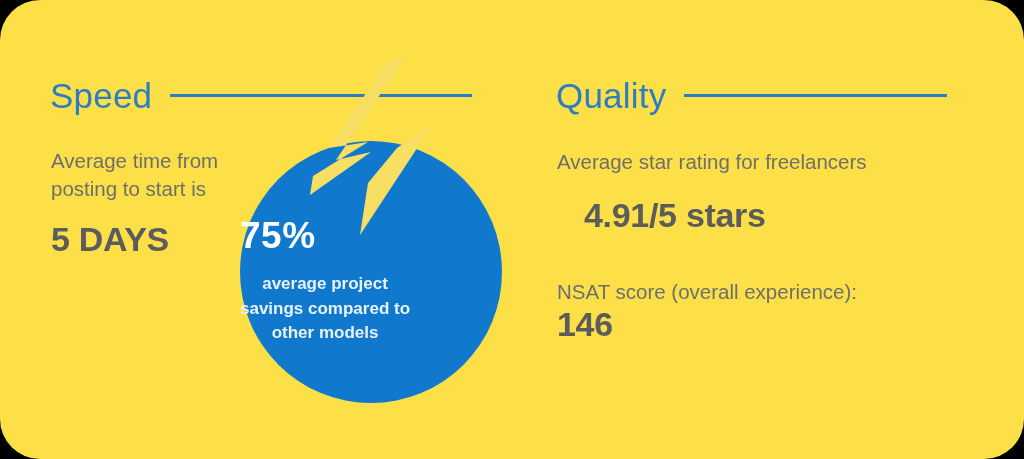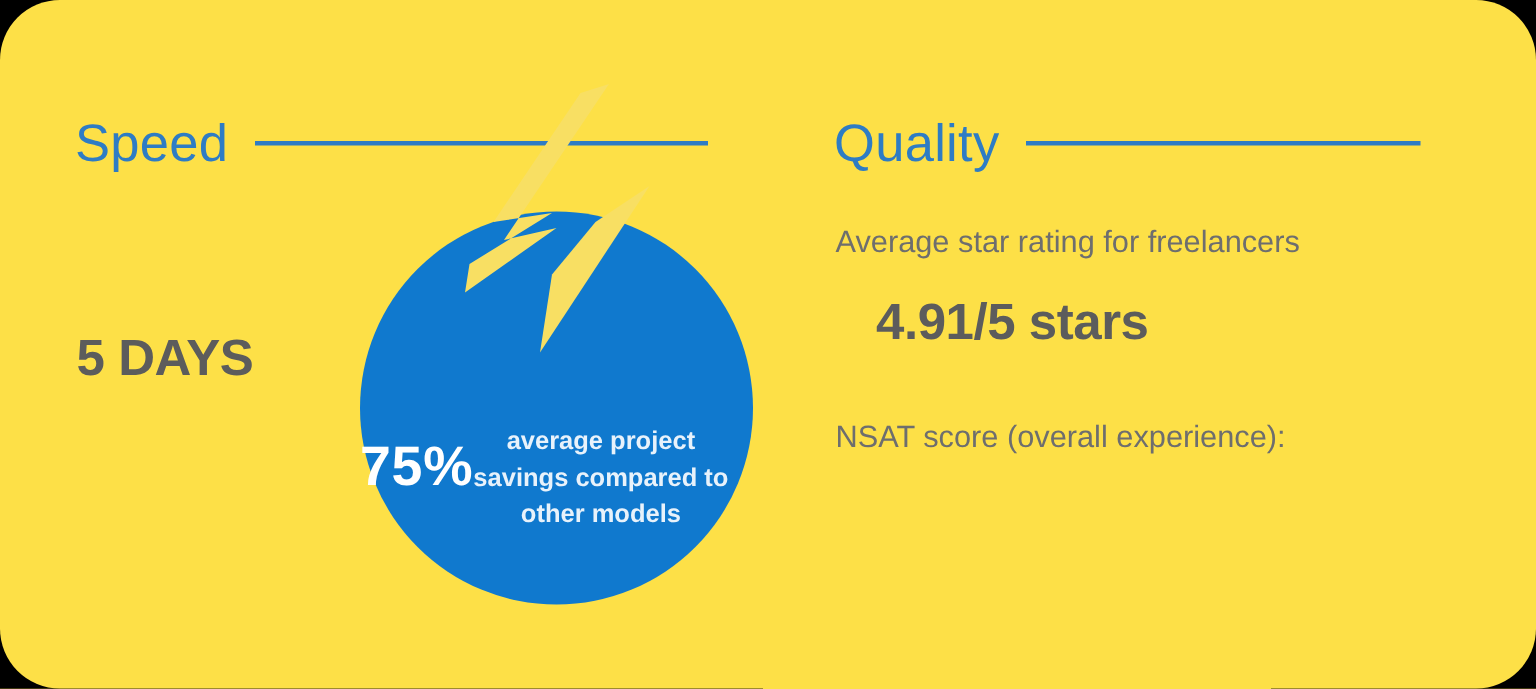"Average time from" div.body-text { html: none -> <div>Average time from posting to start is</div> }
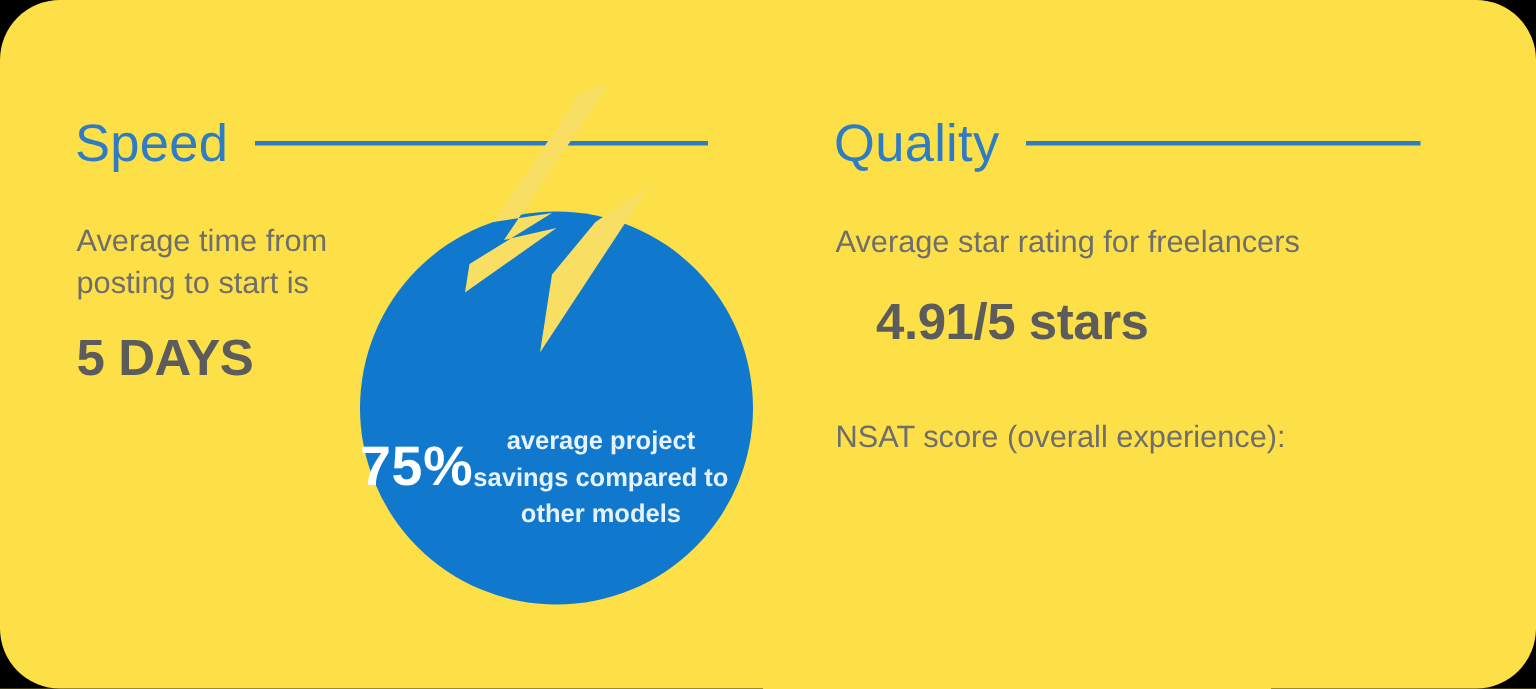"75%" #savings-circle { align-items: center -> flex-start; flex-direction: row -> column }
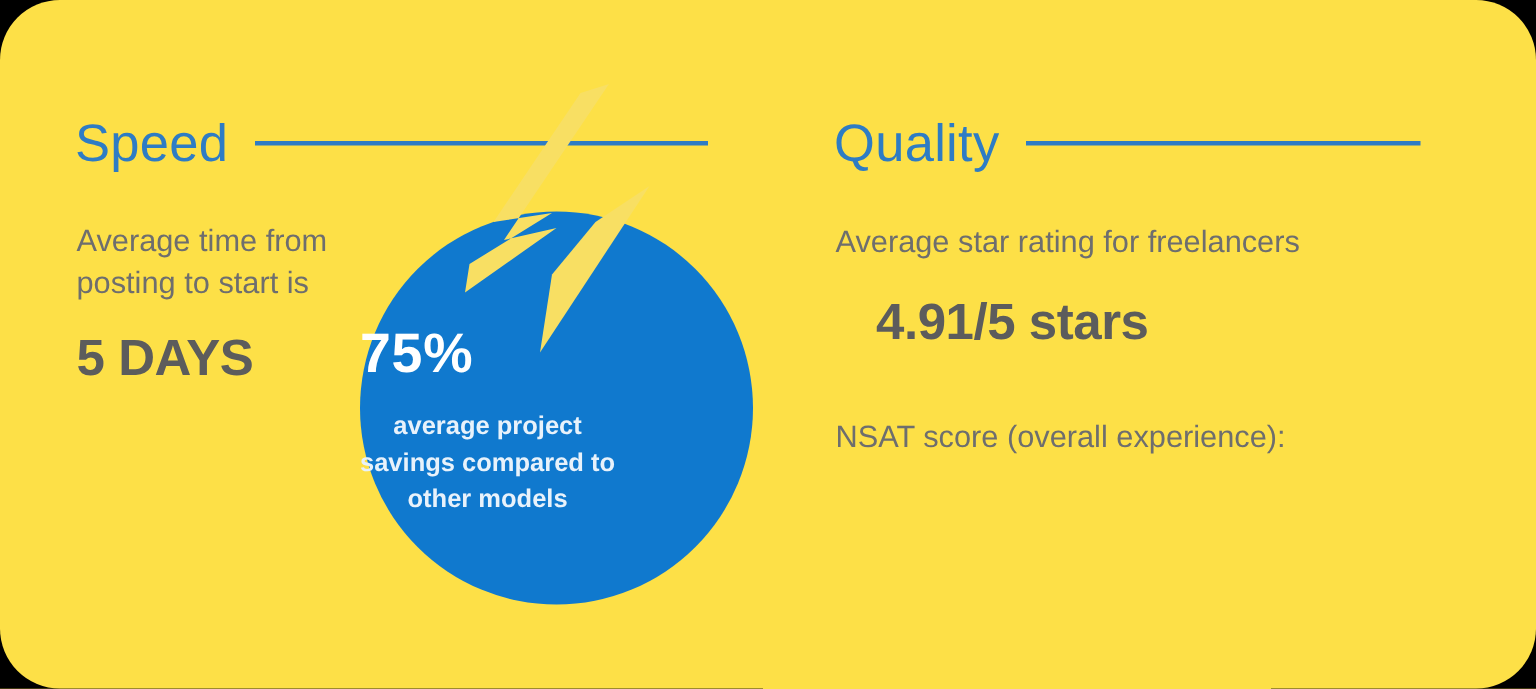"146" div.big-stat { html: none -> <div>146</div> }
